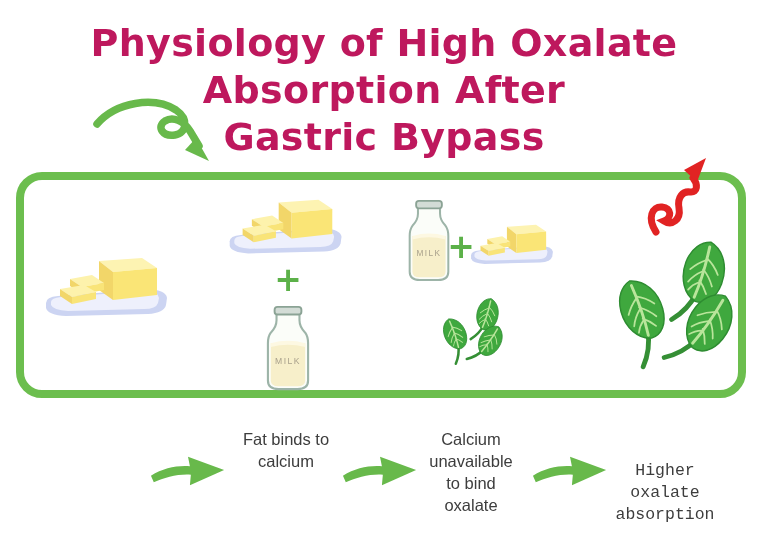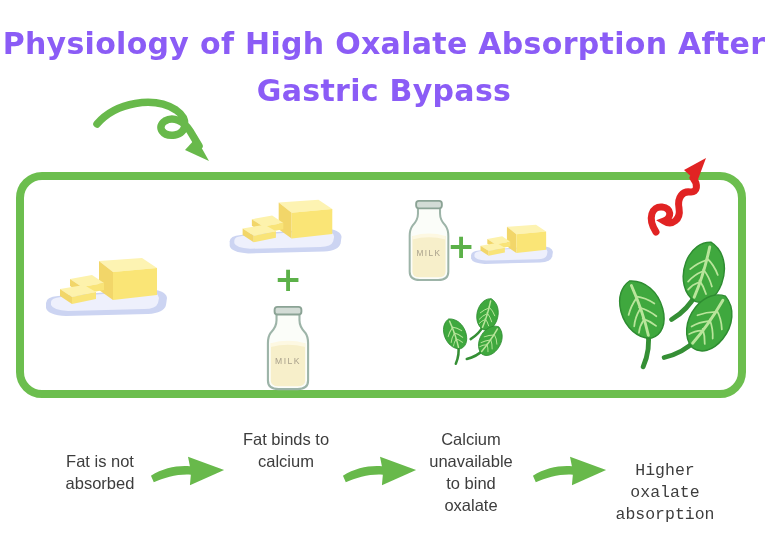"Physiology of High Oxalate Absorption" .title { color: #8b5cf6 -> #be185d; font-size: 30px -> 38px }
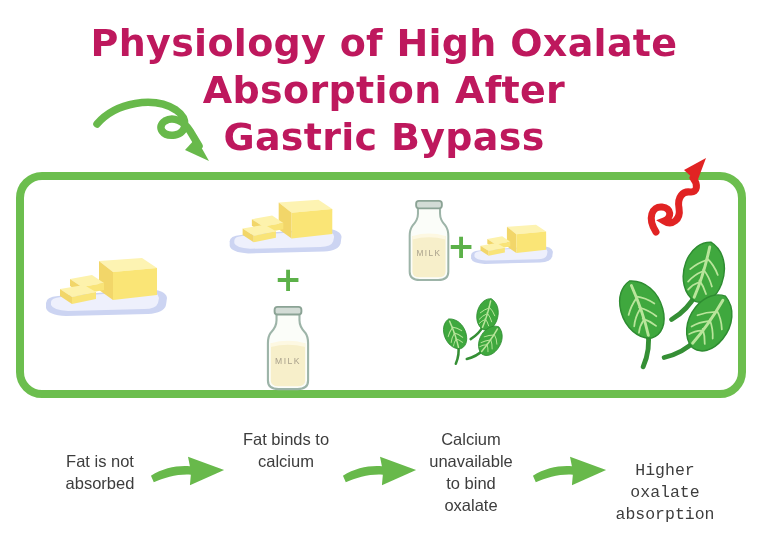"Fat is not" div.step-label { html: <div>Fat is not absorbed</div> -> none }
